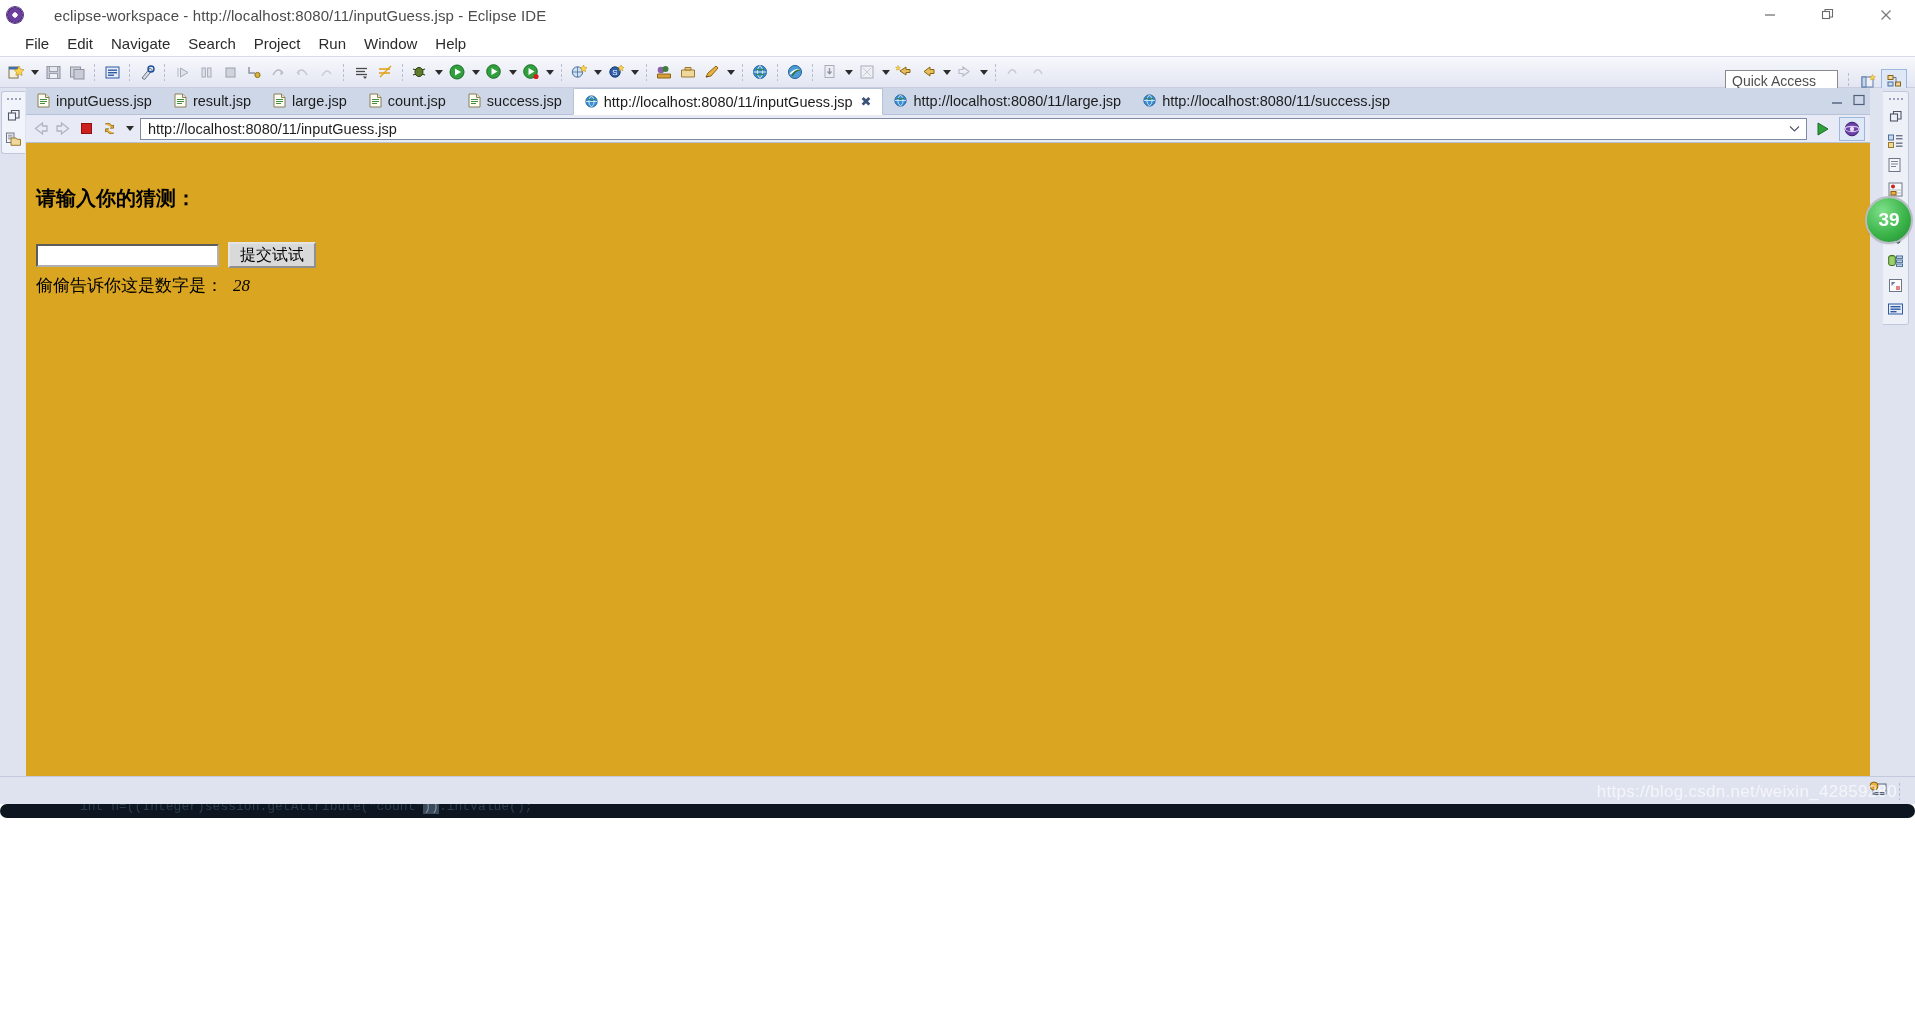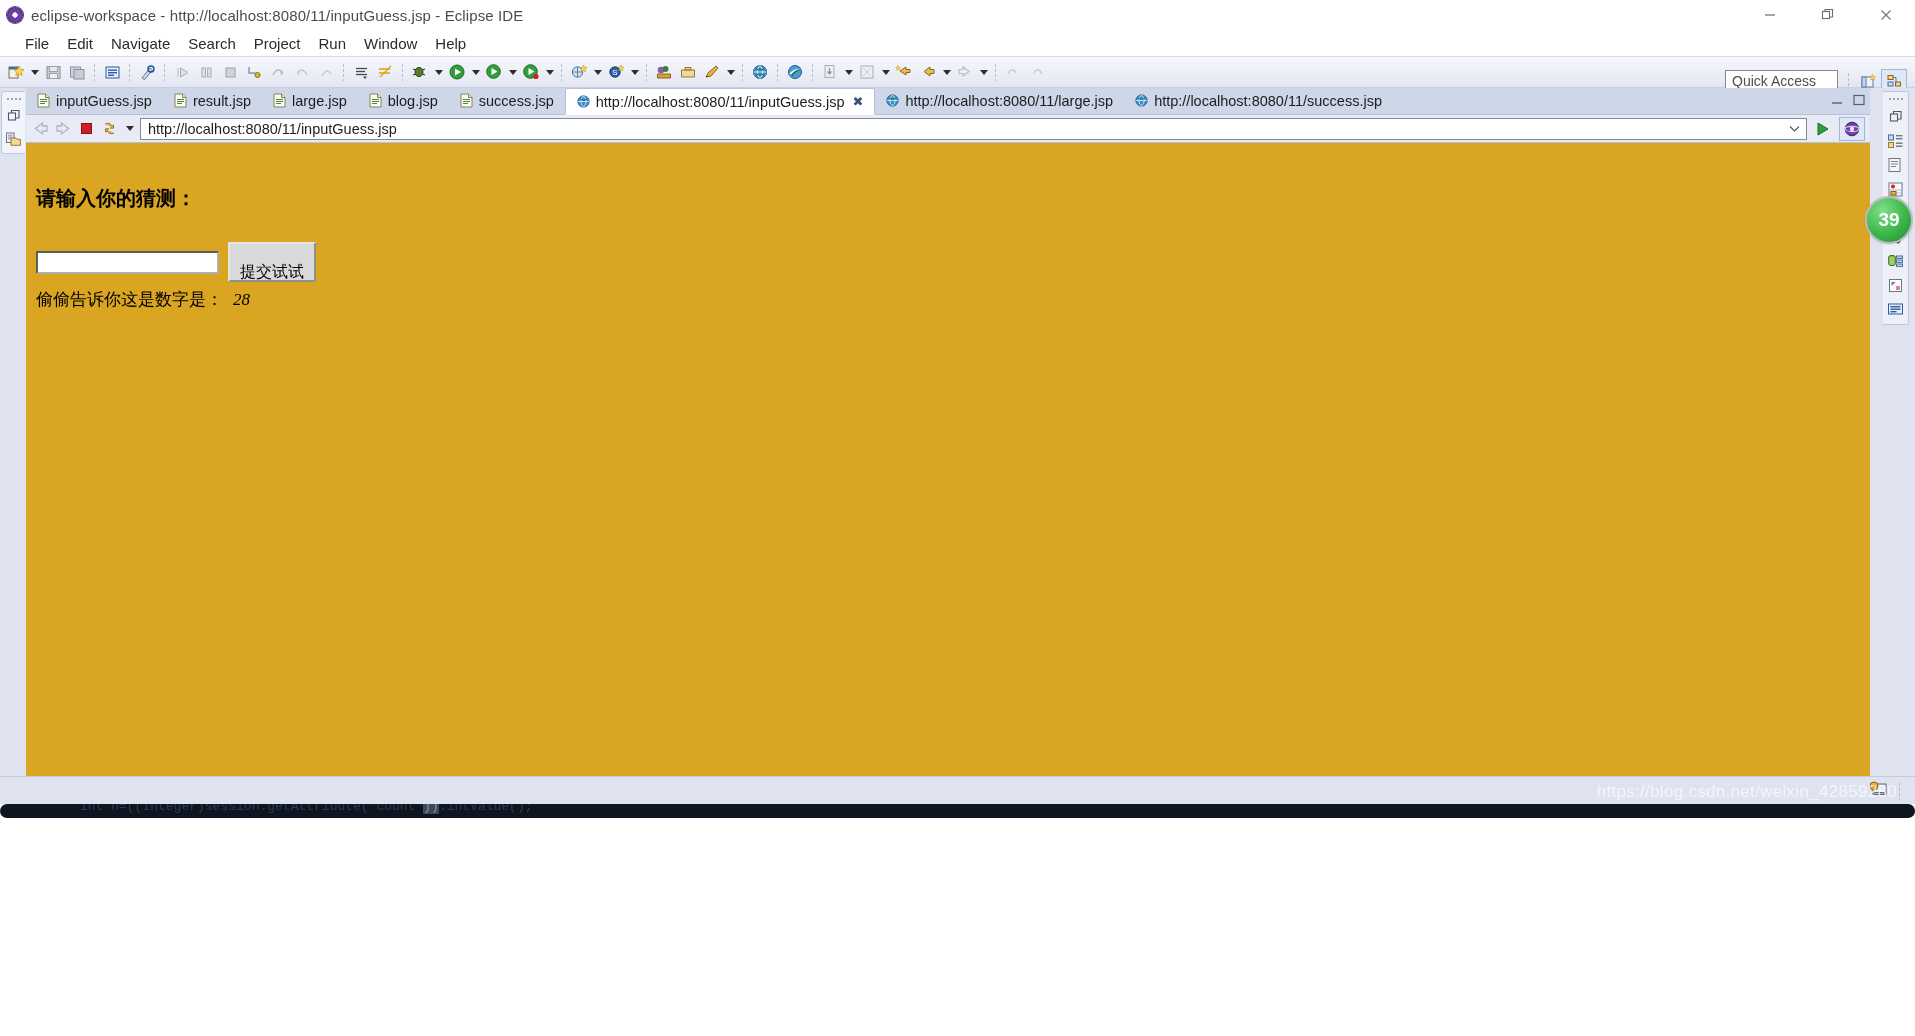"eclipse-workspace -" .titlebar { gap: none -> 23px }
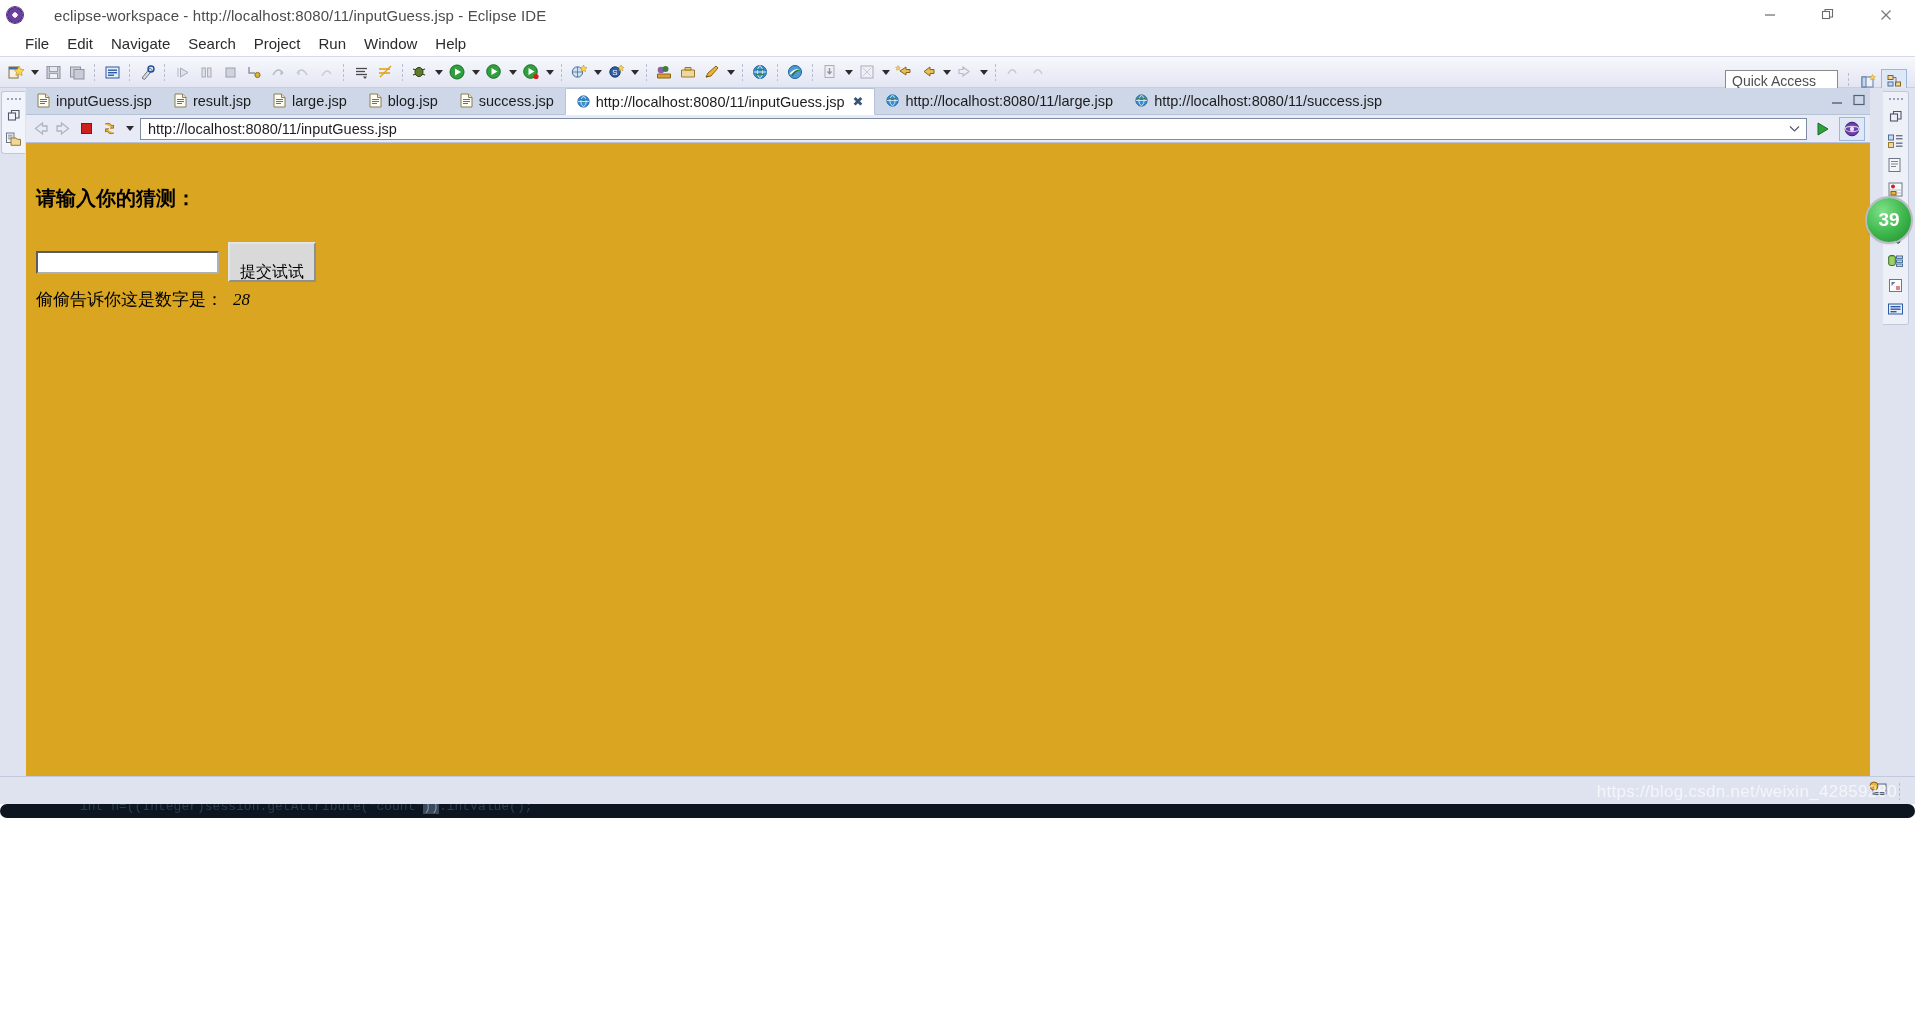"blog.jsp" span { text: blog.jsp -> count.jsp }
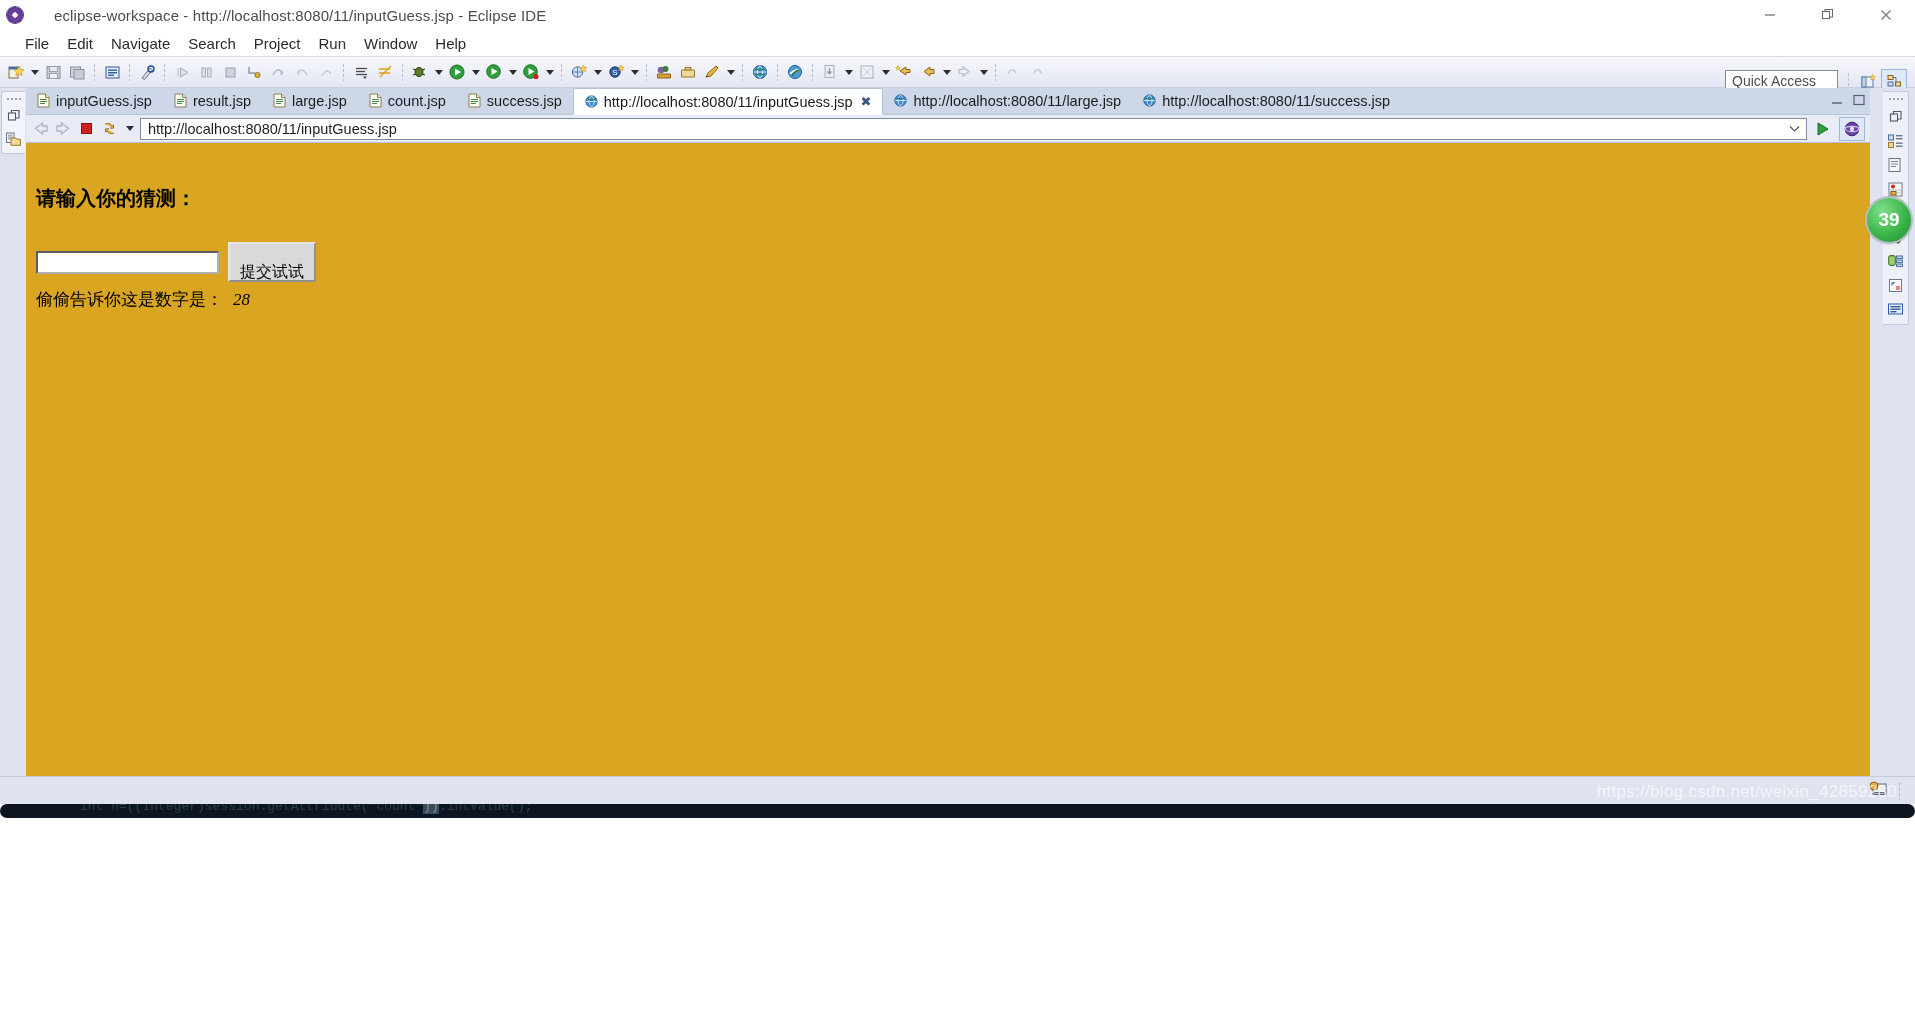"提交试试" .guess-submit { padding: 18px 10px -> 0 10px }
